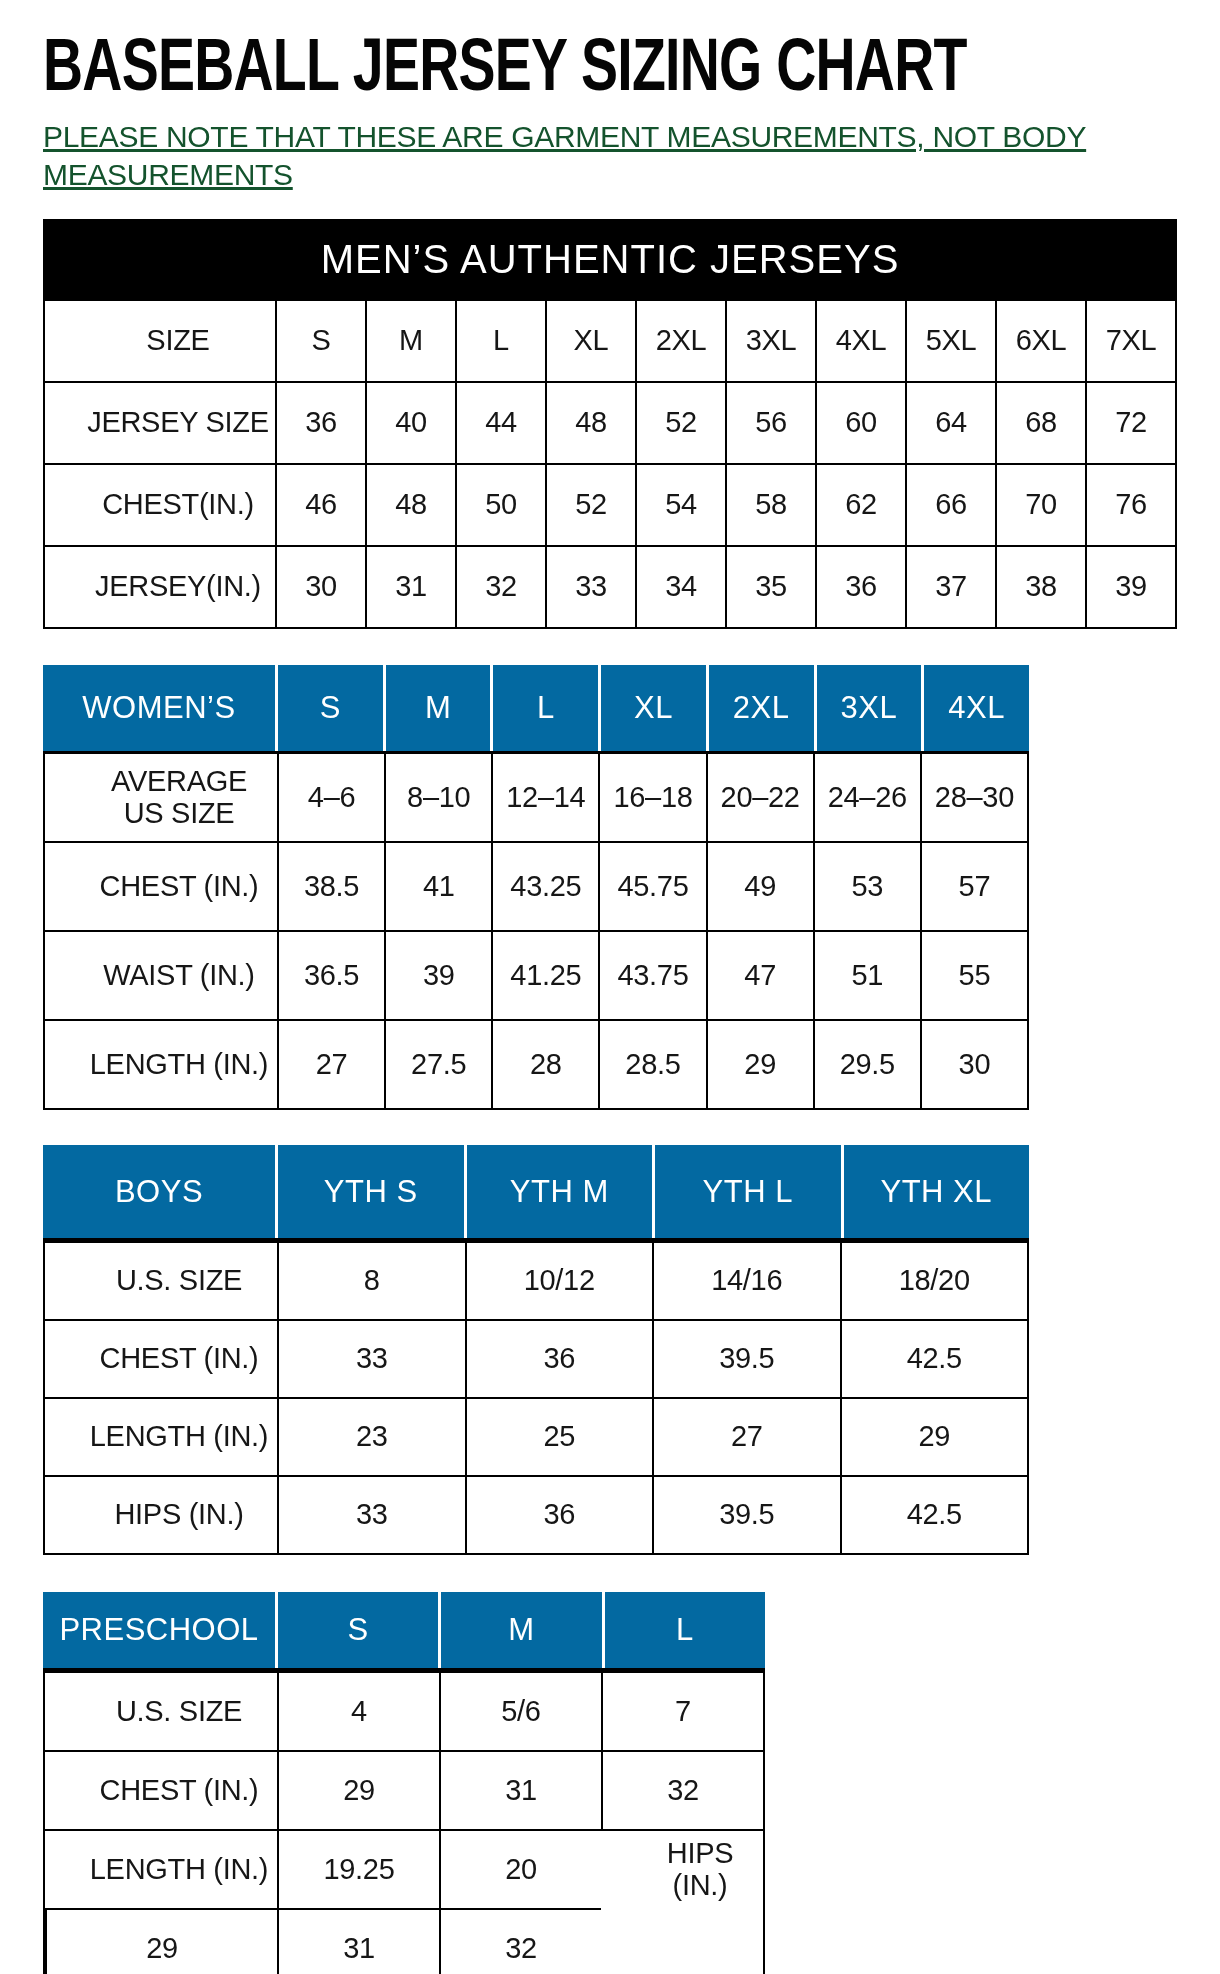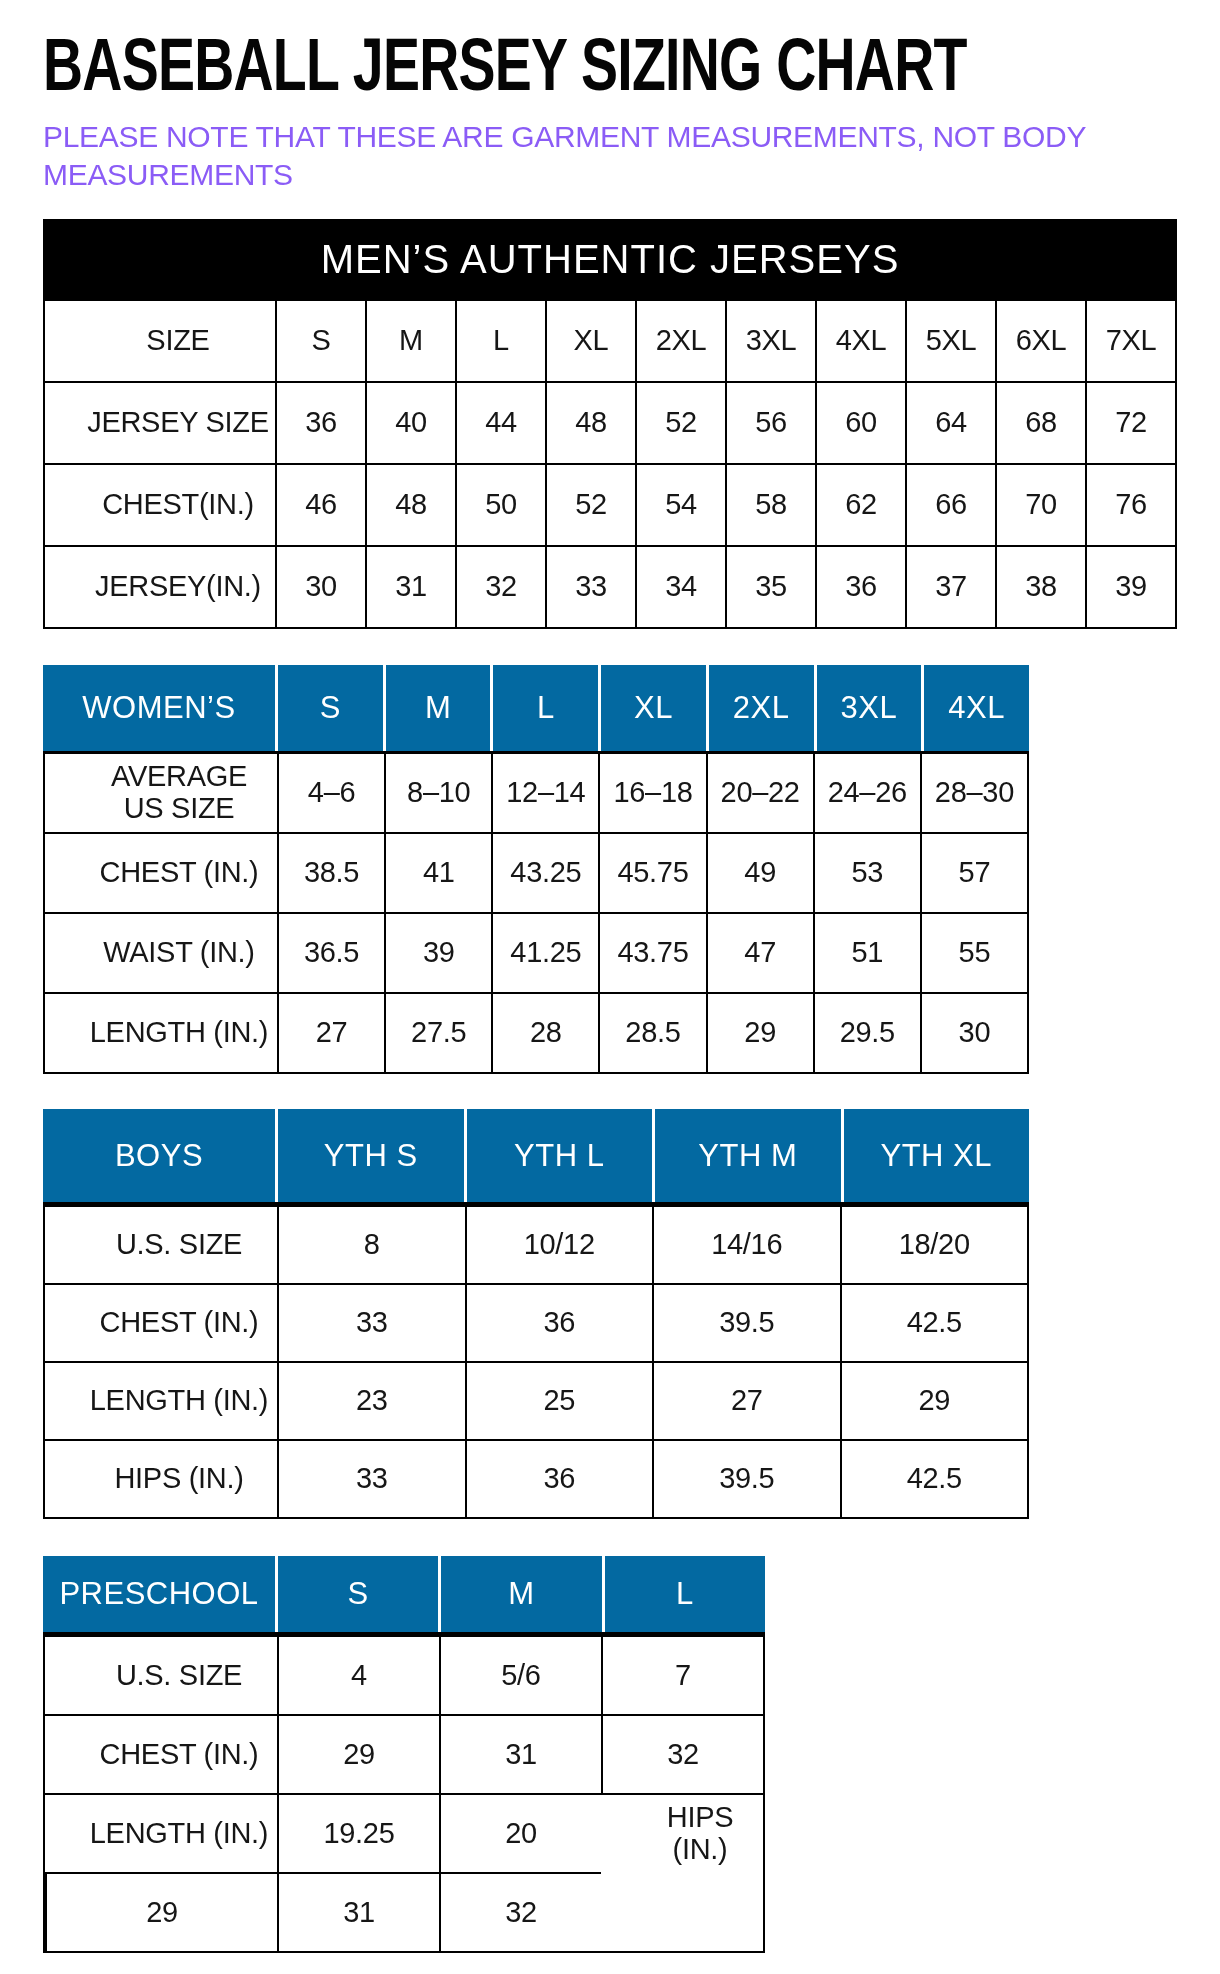"PLEASE NOTE THAT THESE ARE" .note { color: #8b5cf6 -> #14532d; text-decoration: none -> underline }
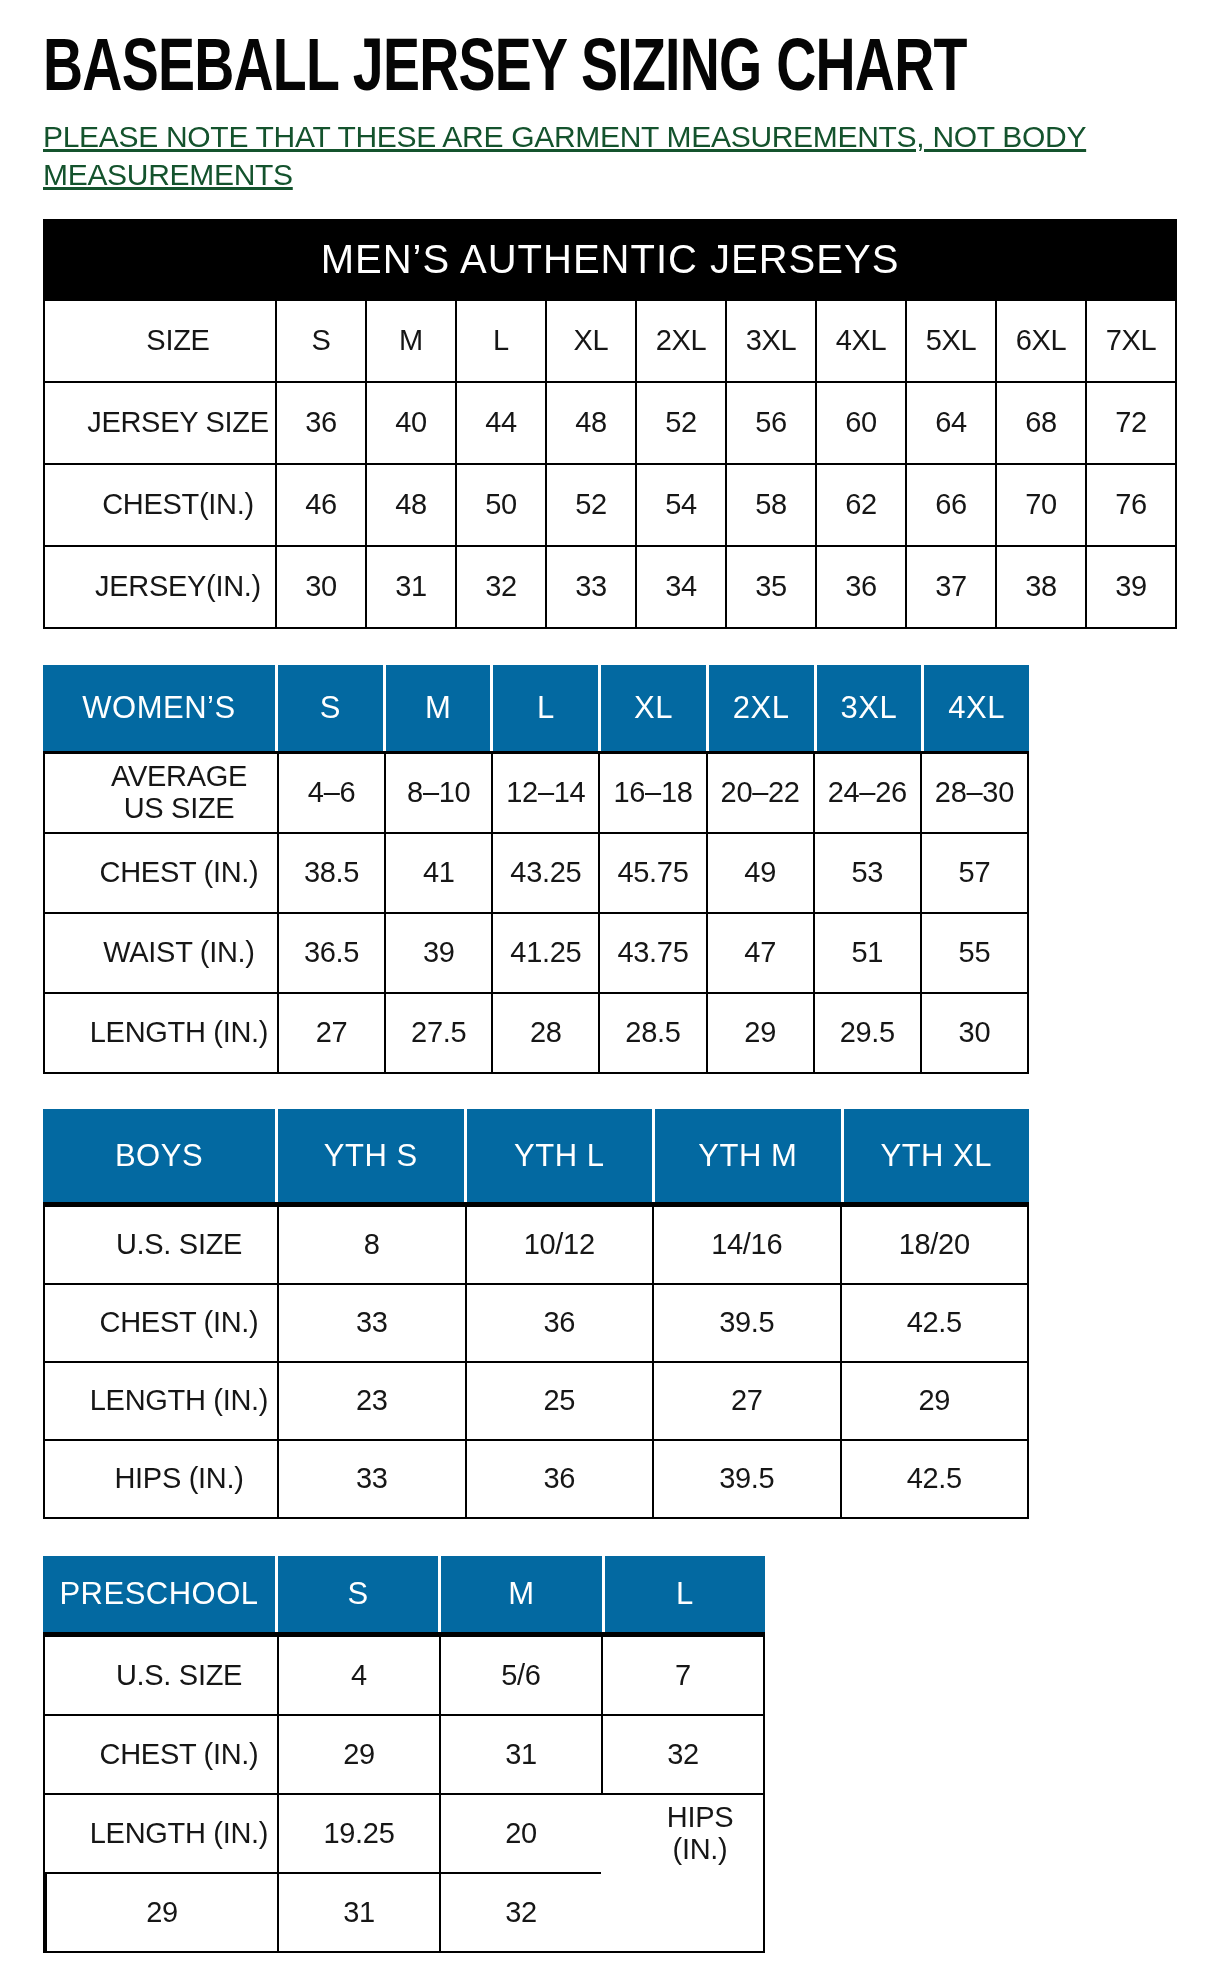"AVERAGE" .womens .grid>div { height: 78px -> 87px }
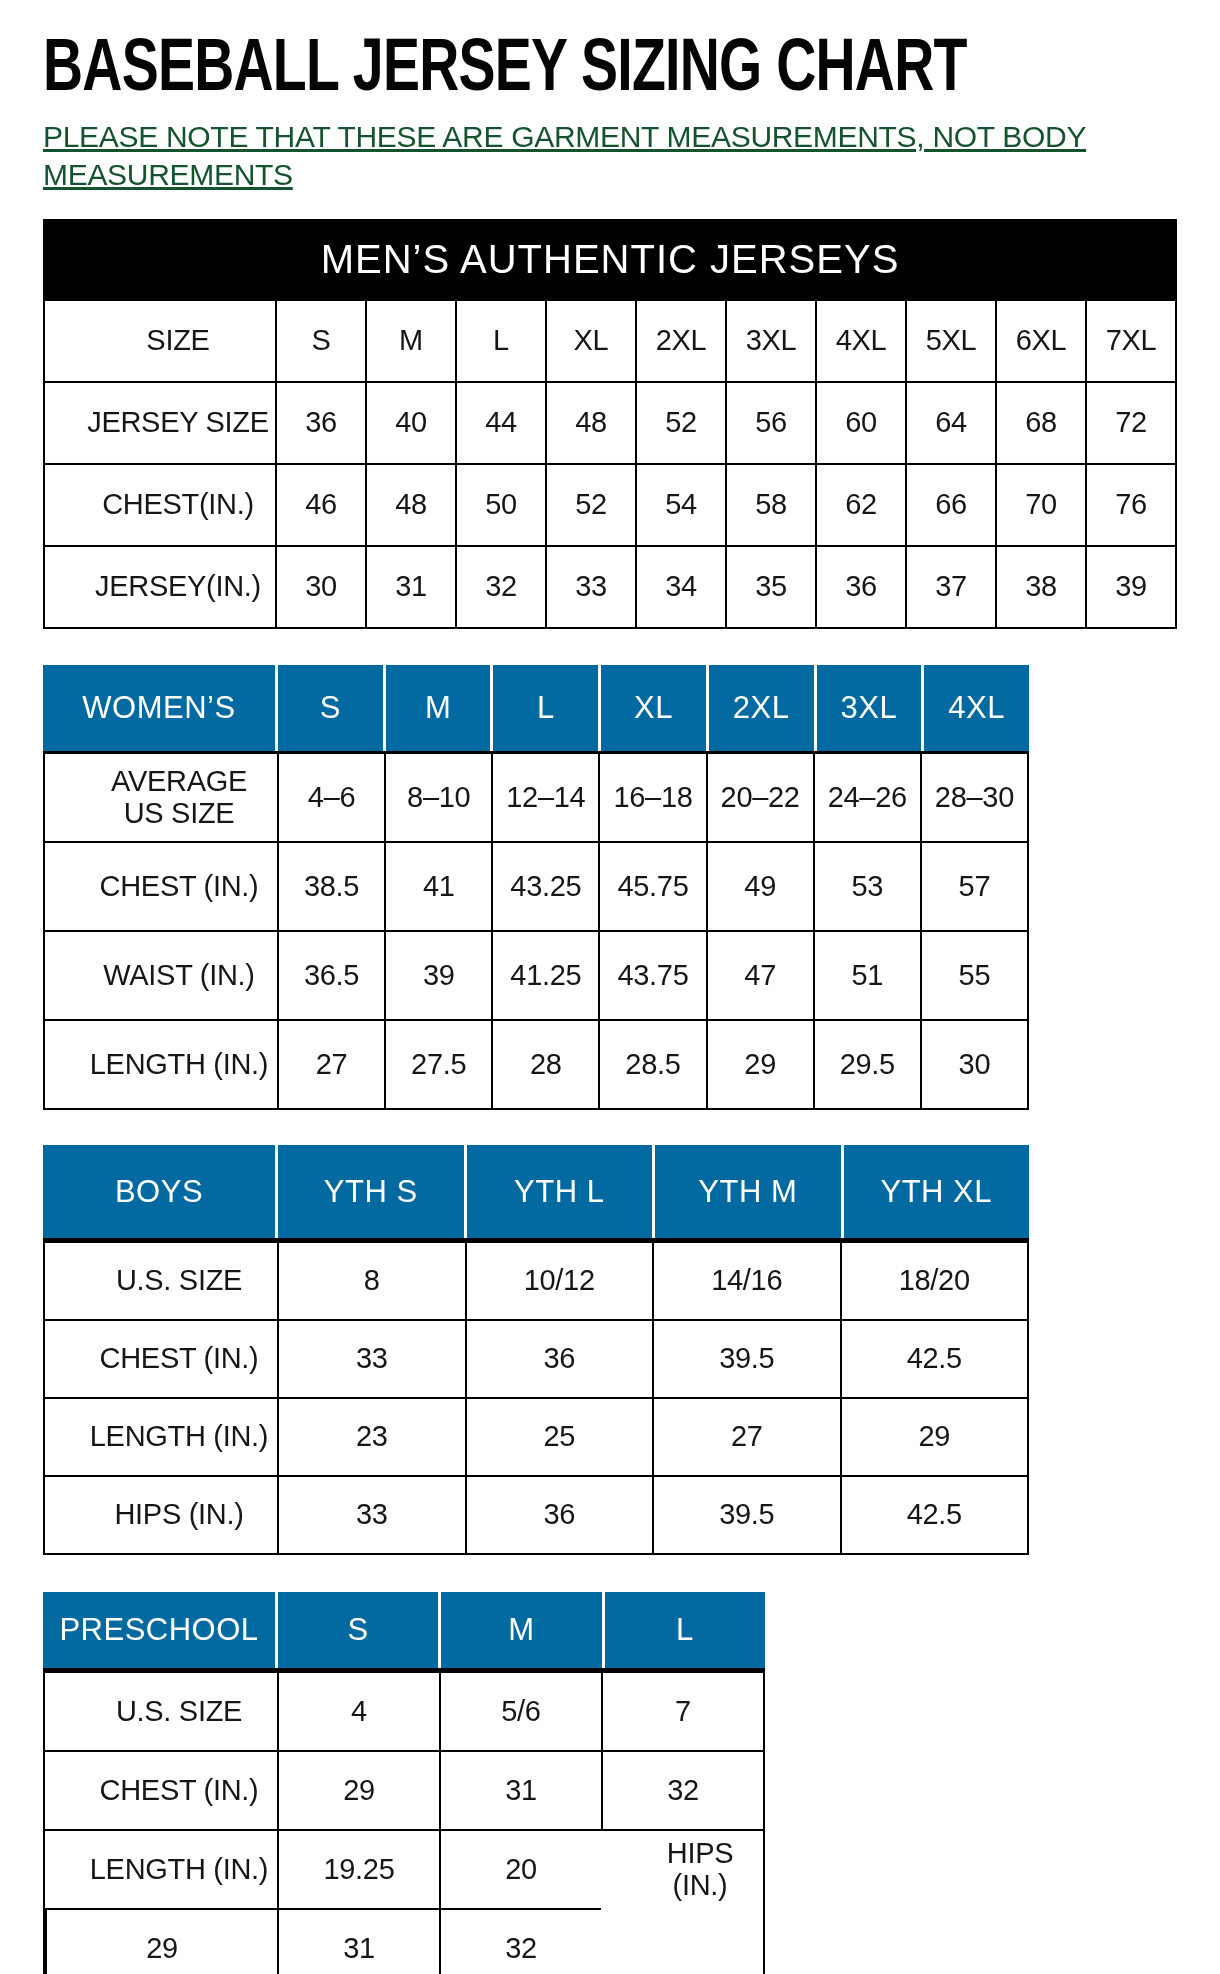"YTH L" div.hcell { order: before "YTH M" -> after "YTH M" }
